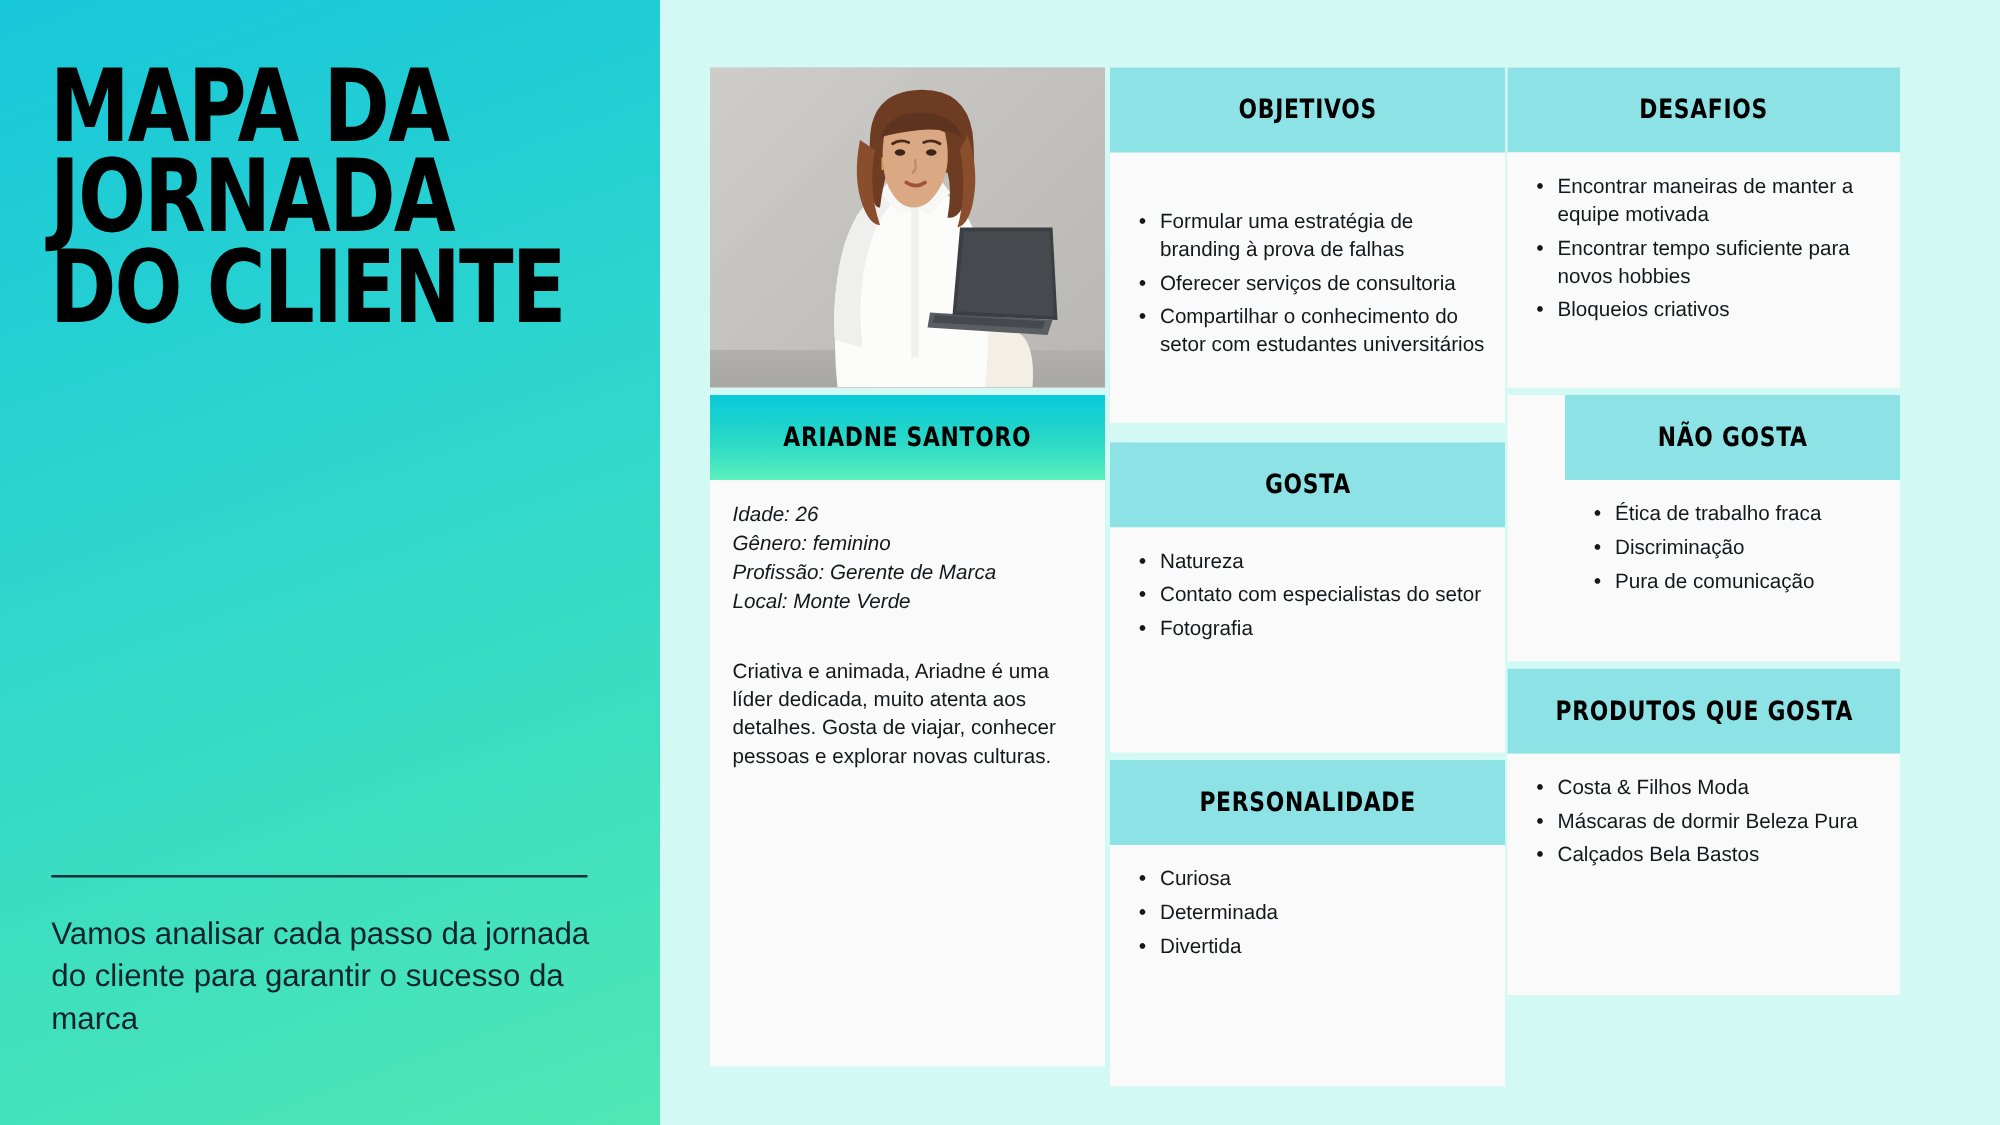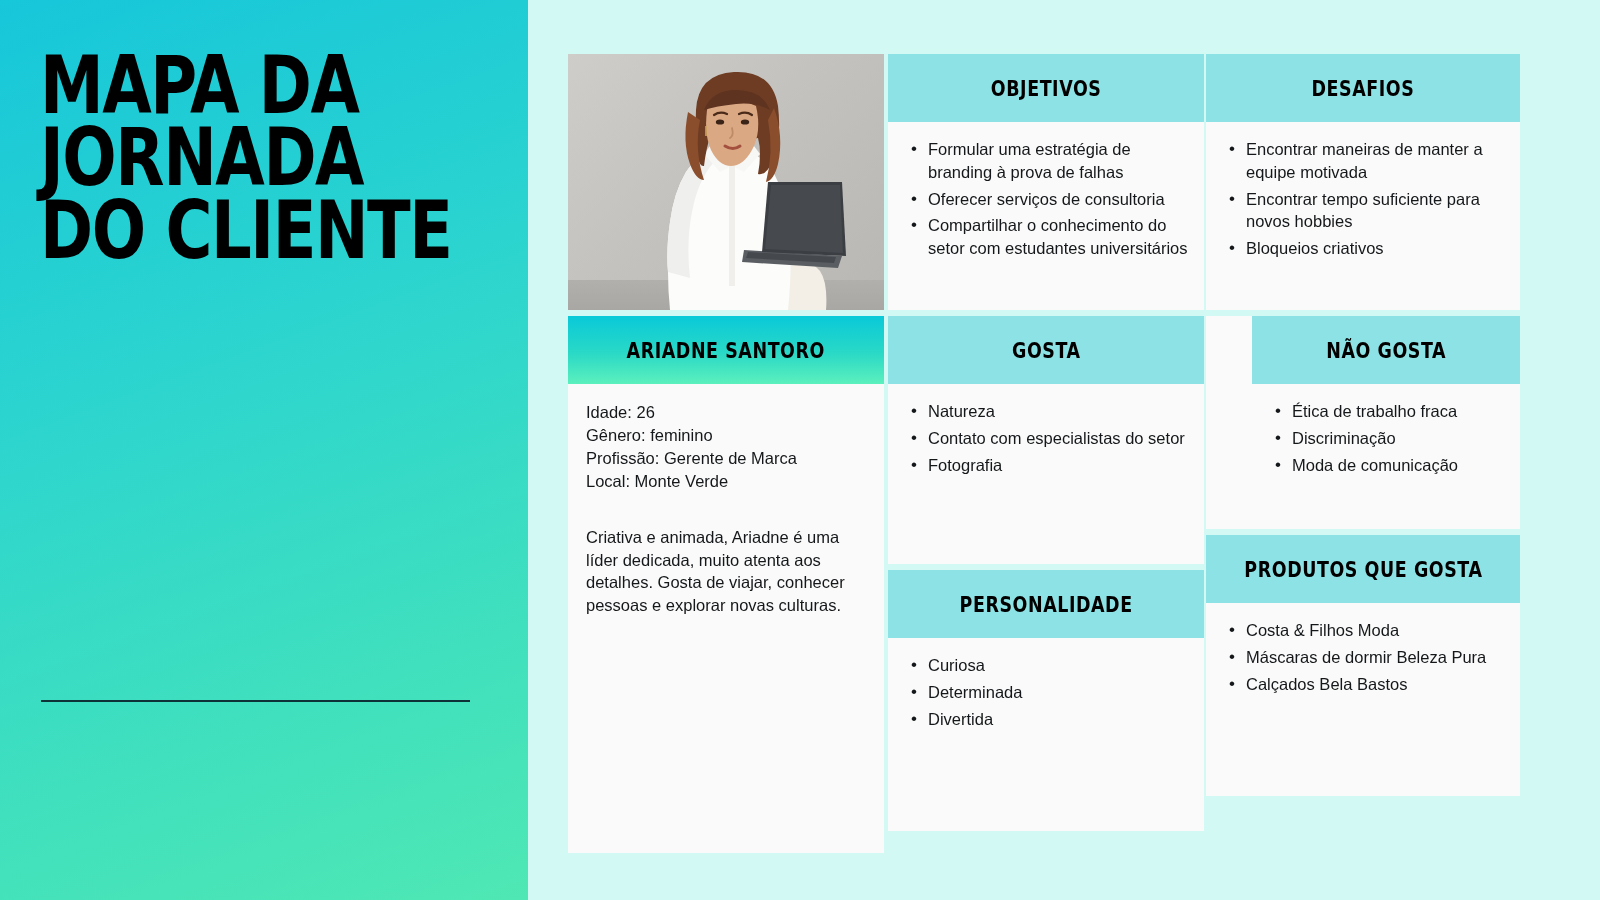"Formular uma estratégia de branding" div.card-body { margin-top: none -> 28px }
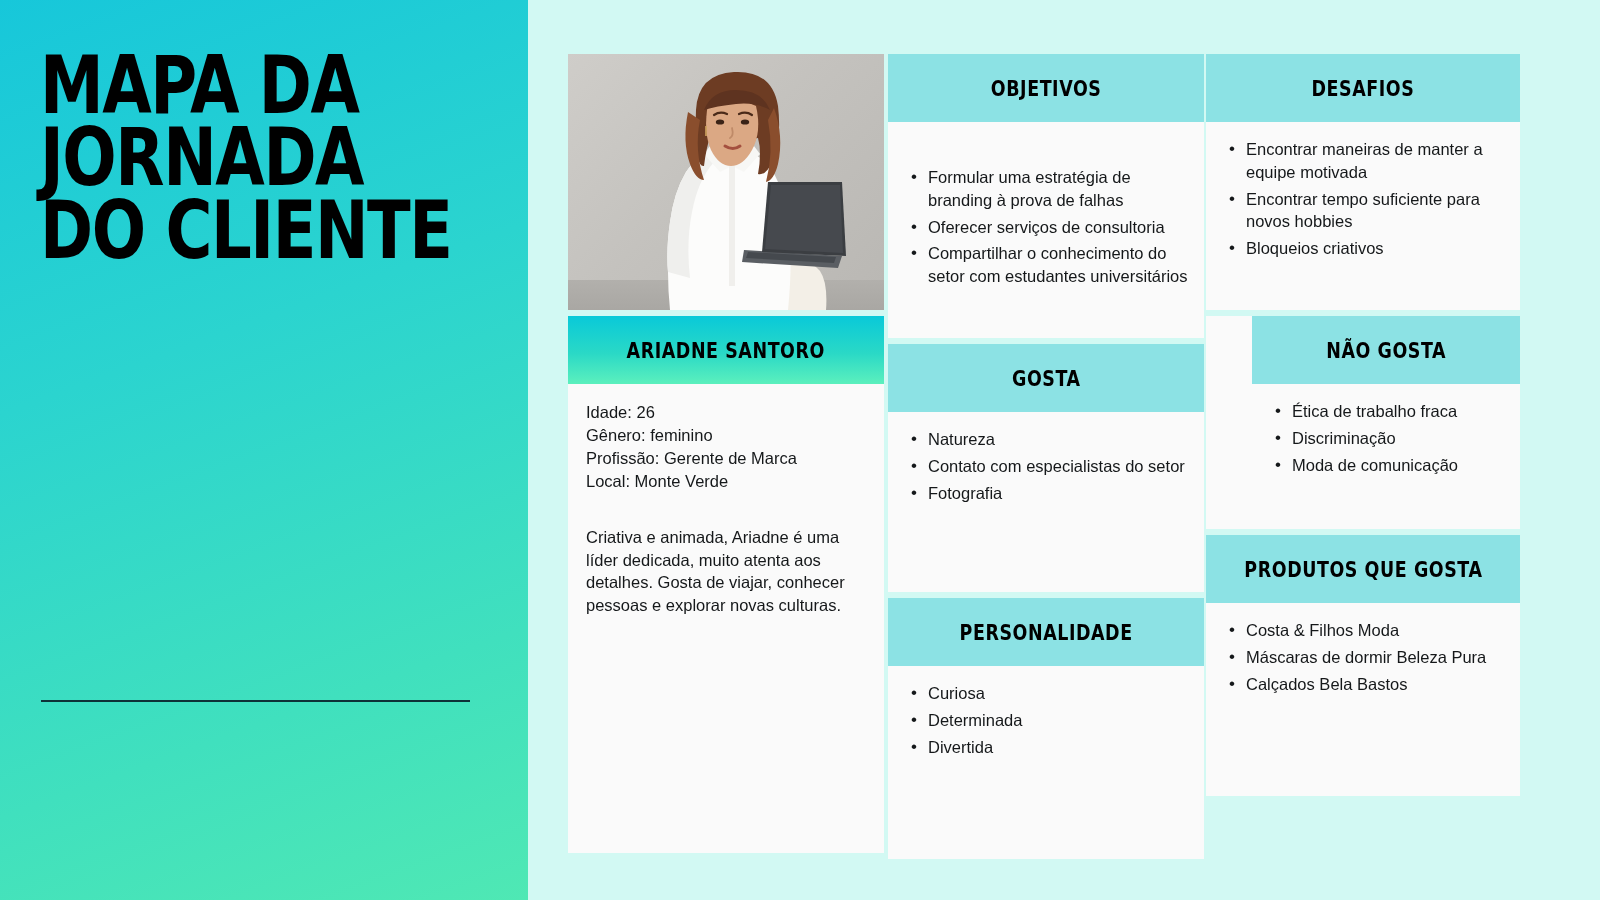"GOSTA" div.card { margin-top: 6px -> 16px }
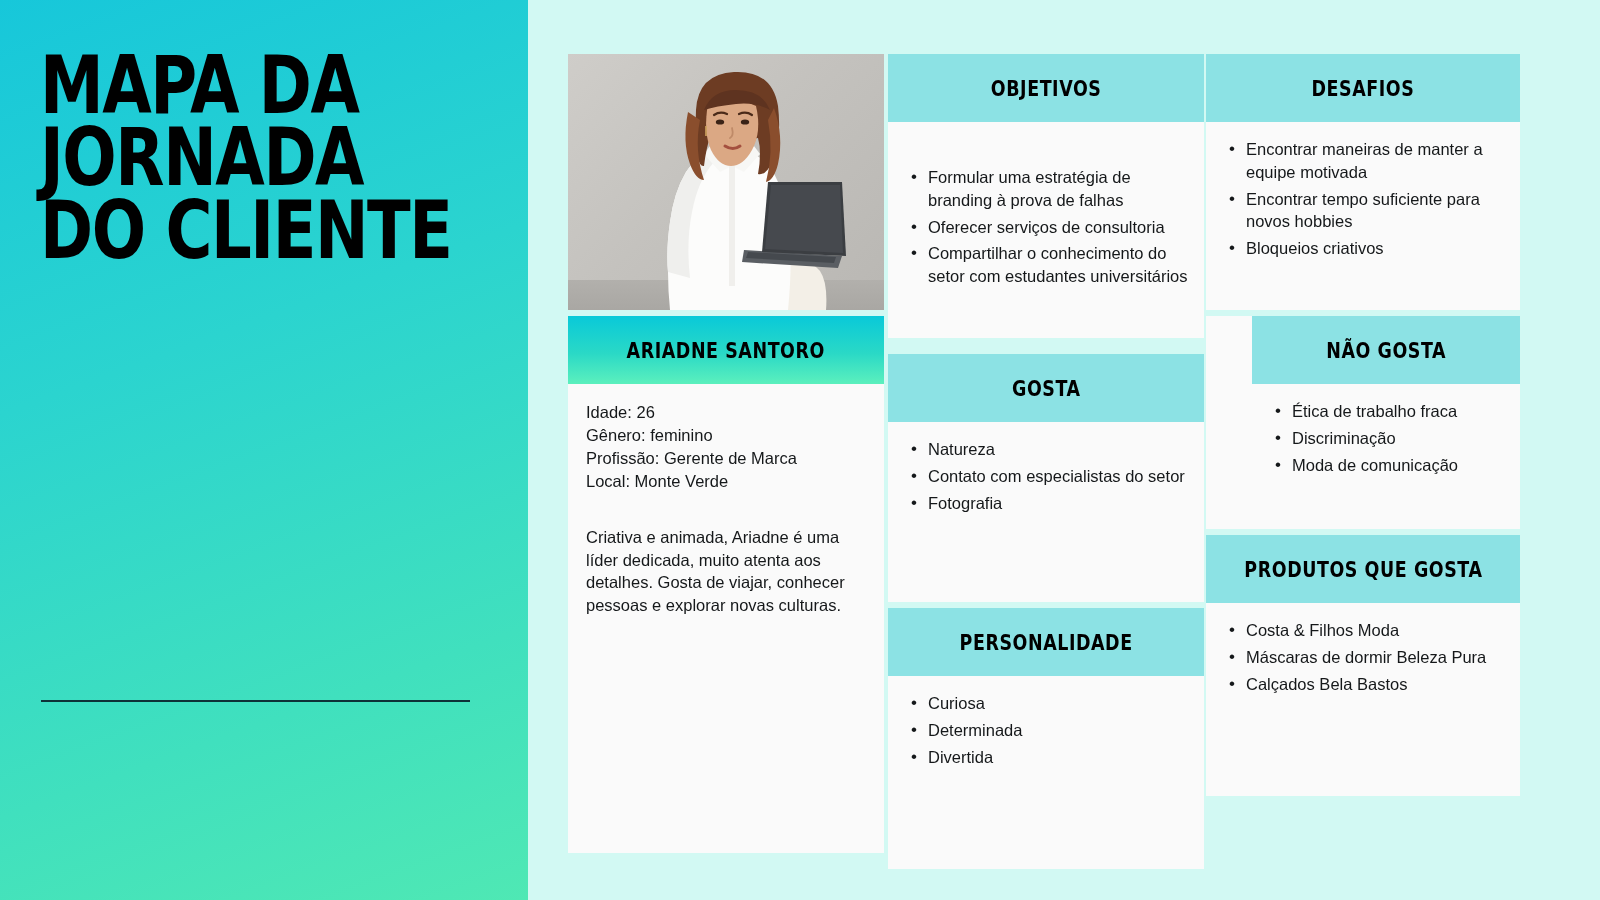"Idade: 26" .persona-body .meta div { font-style: none -> italic }
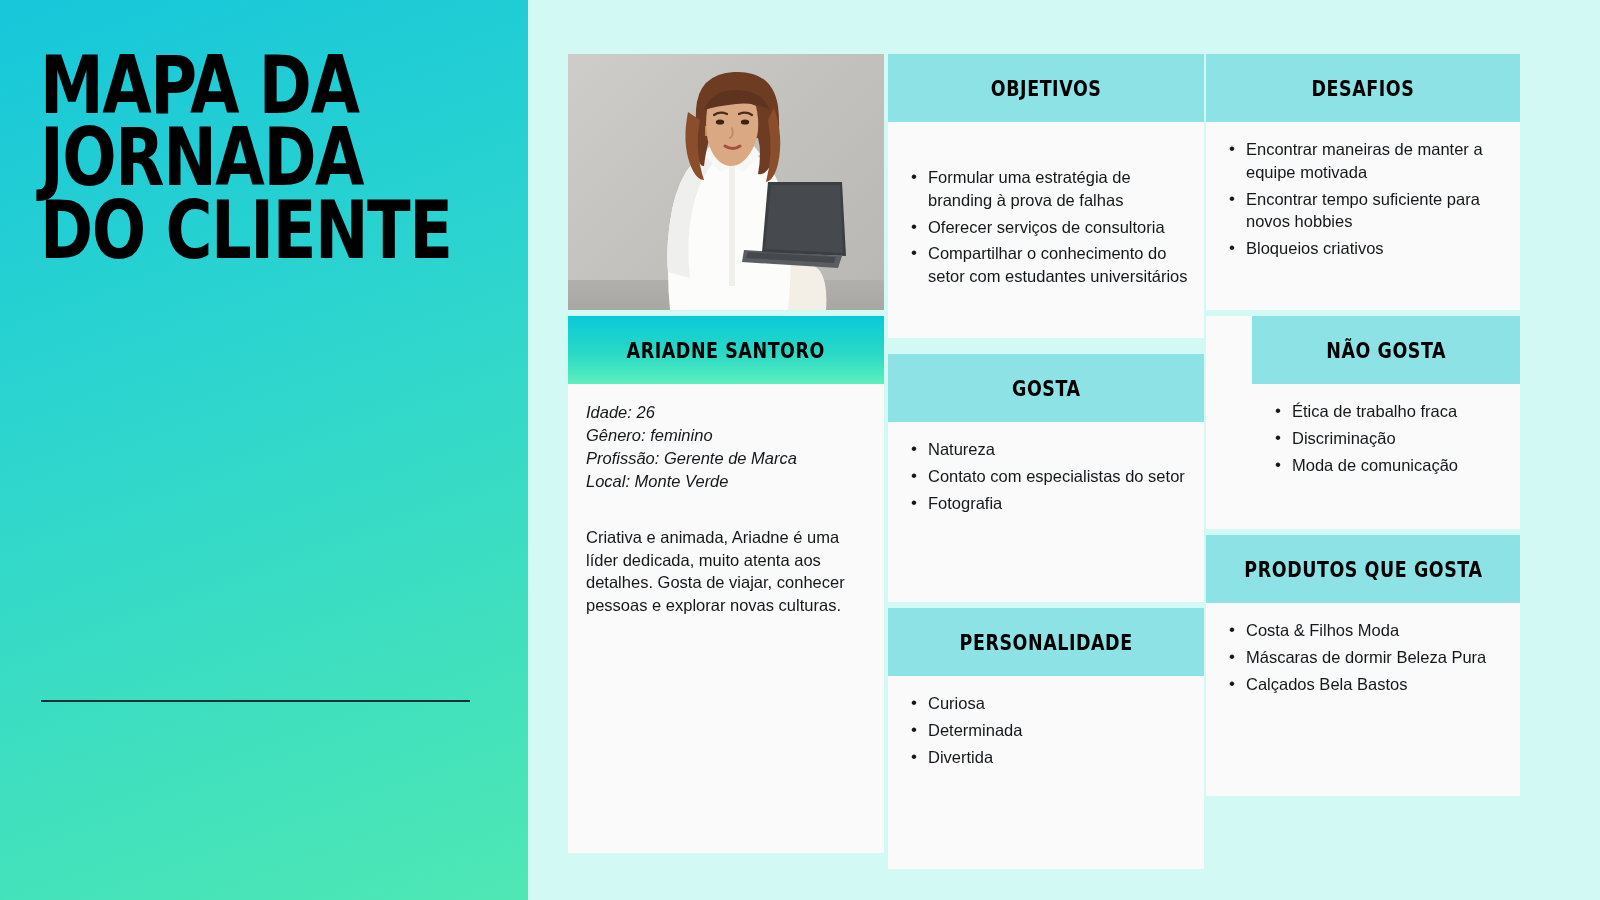"Moda de comunicação" li { text: Moda -> Pura }
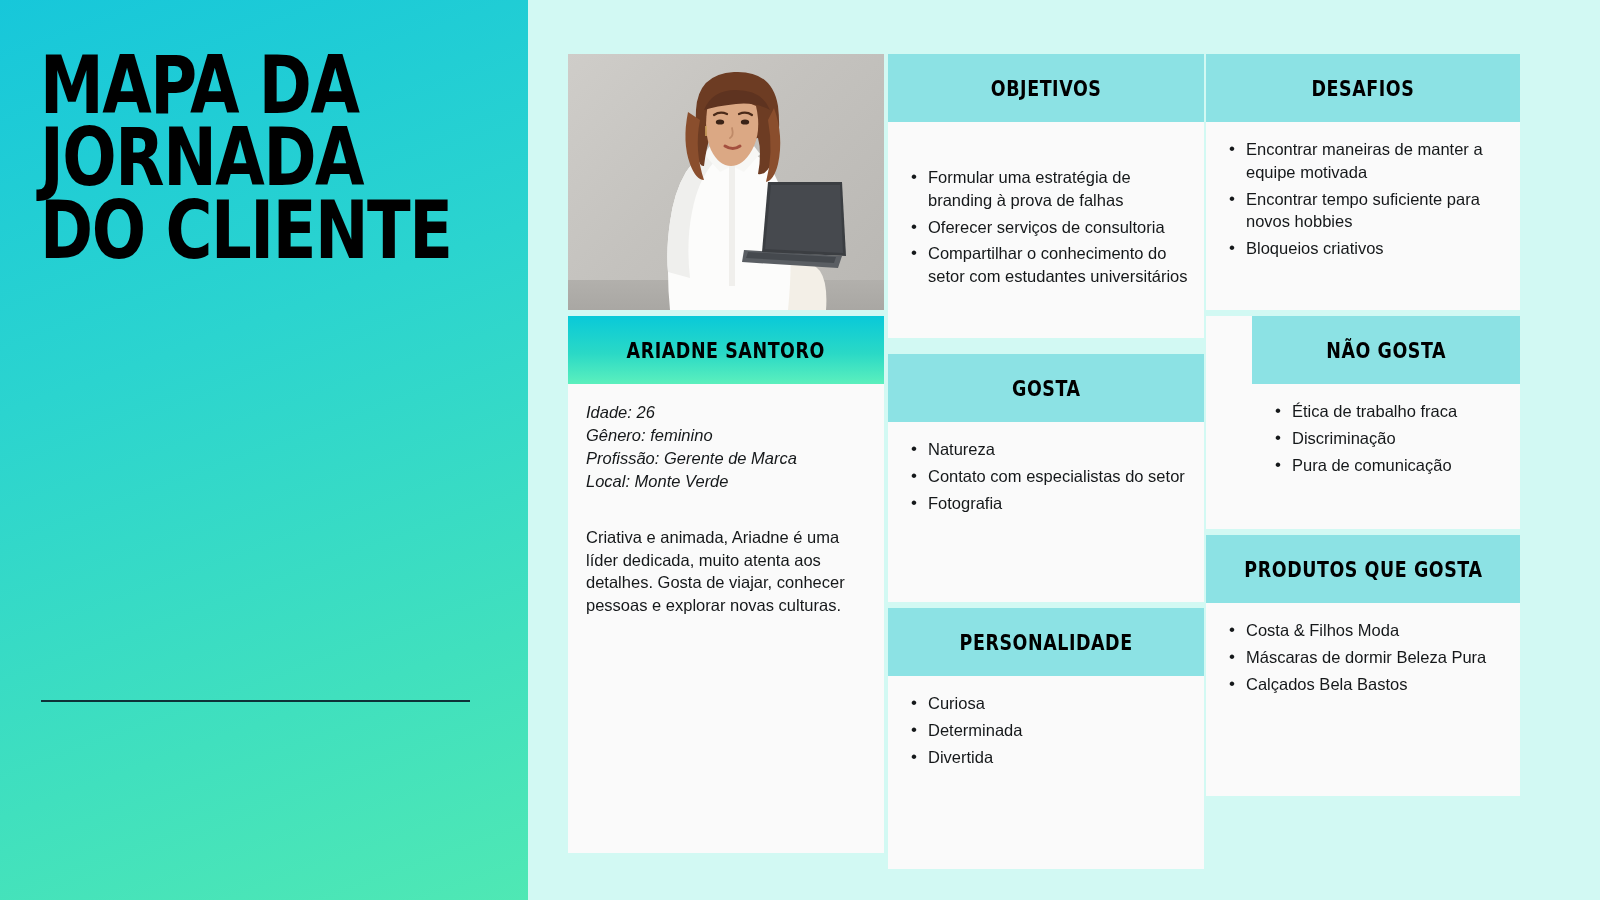"Vamos analisar cada passo da" div.tagline { html: none -> <div>Vamos analisar cada passo da jornada do cliente para garantir o sucesso da marca</div> }
